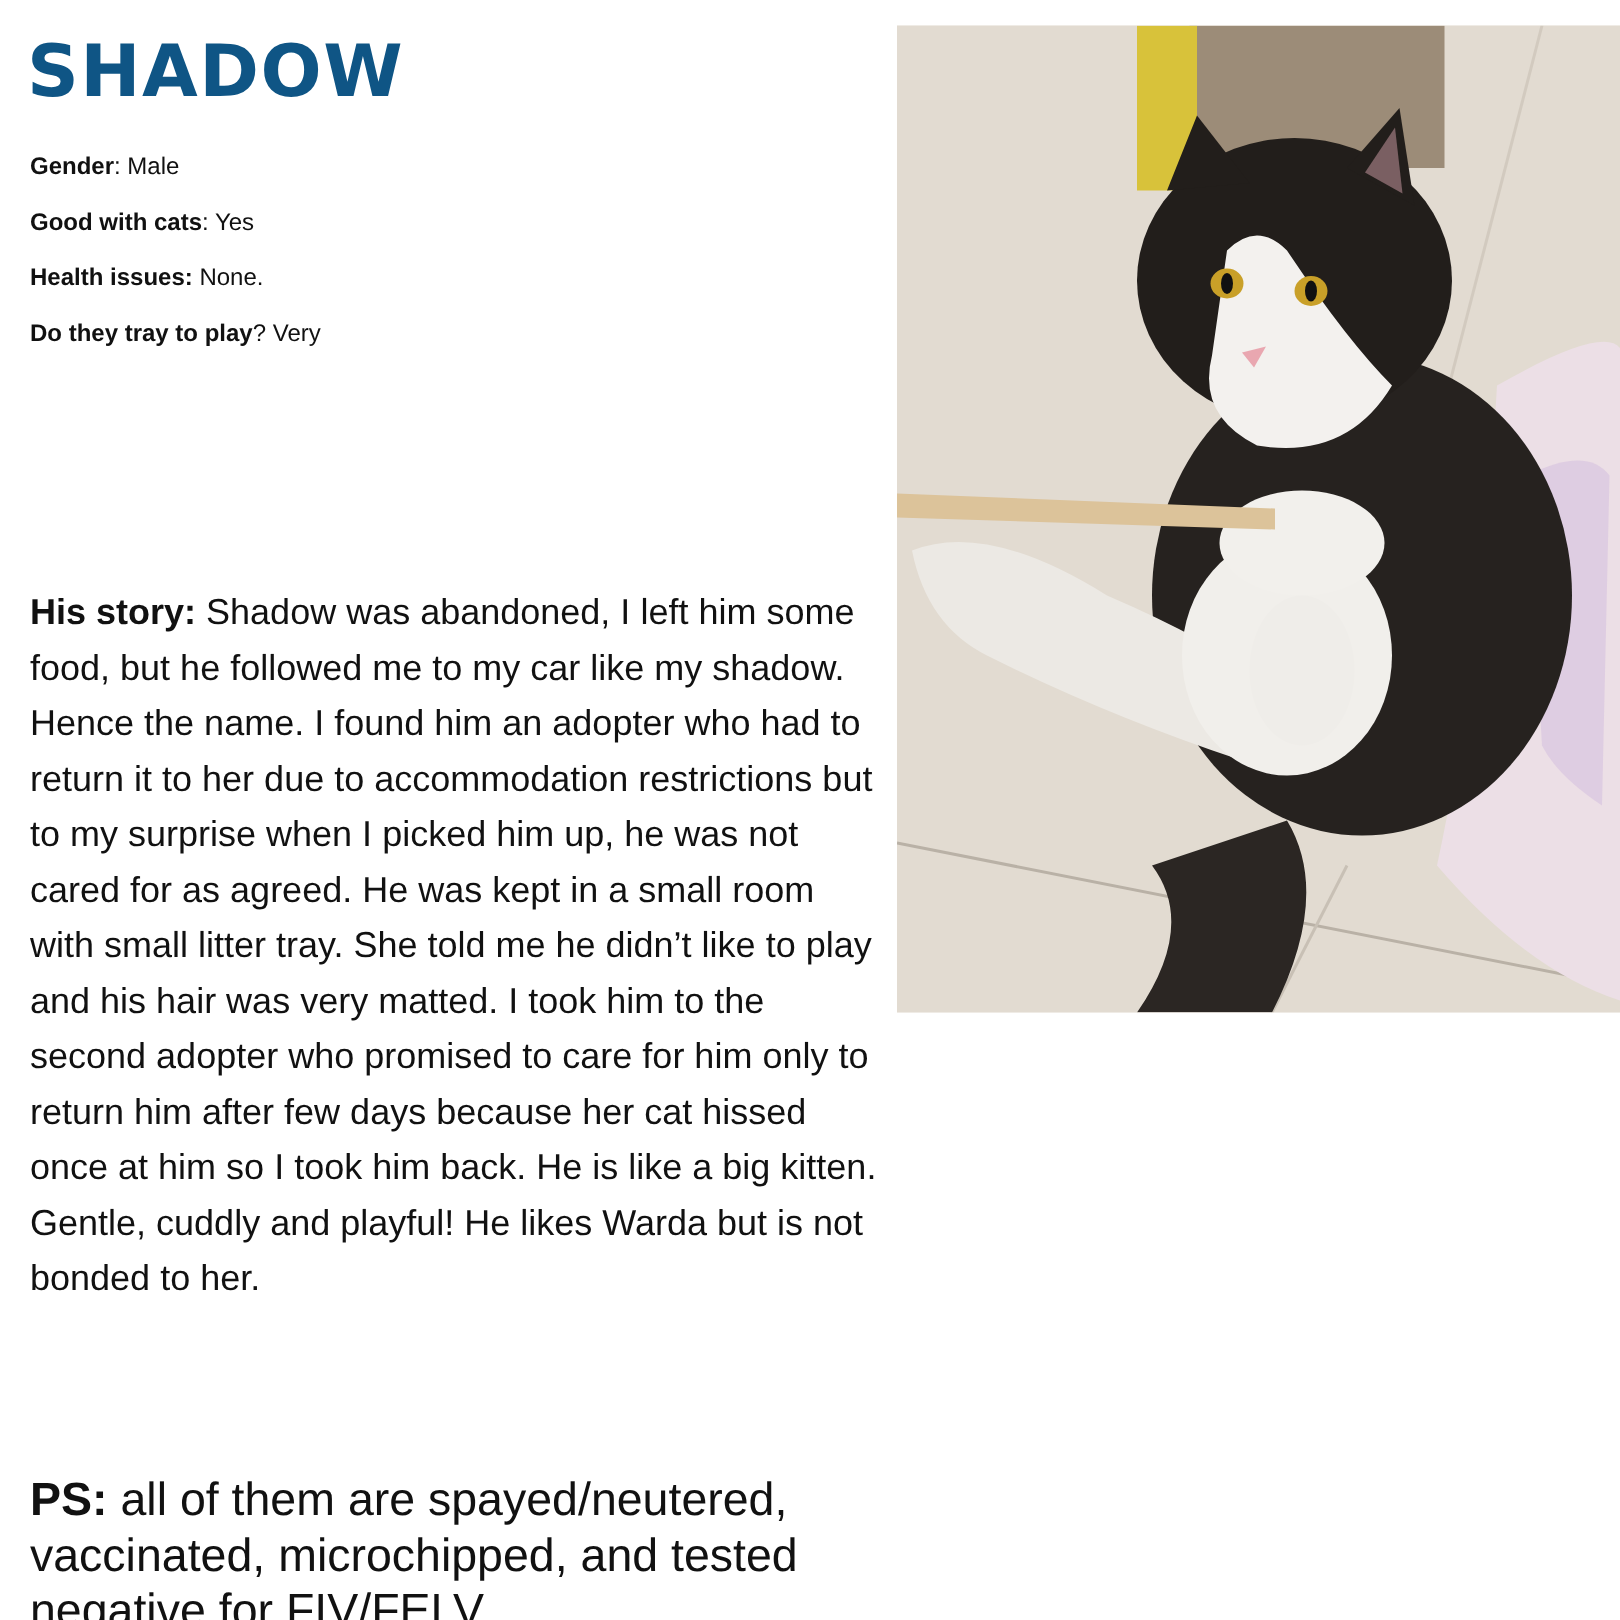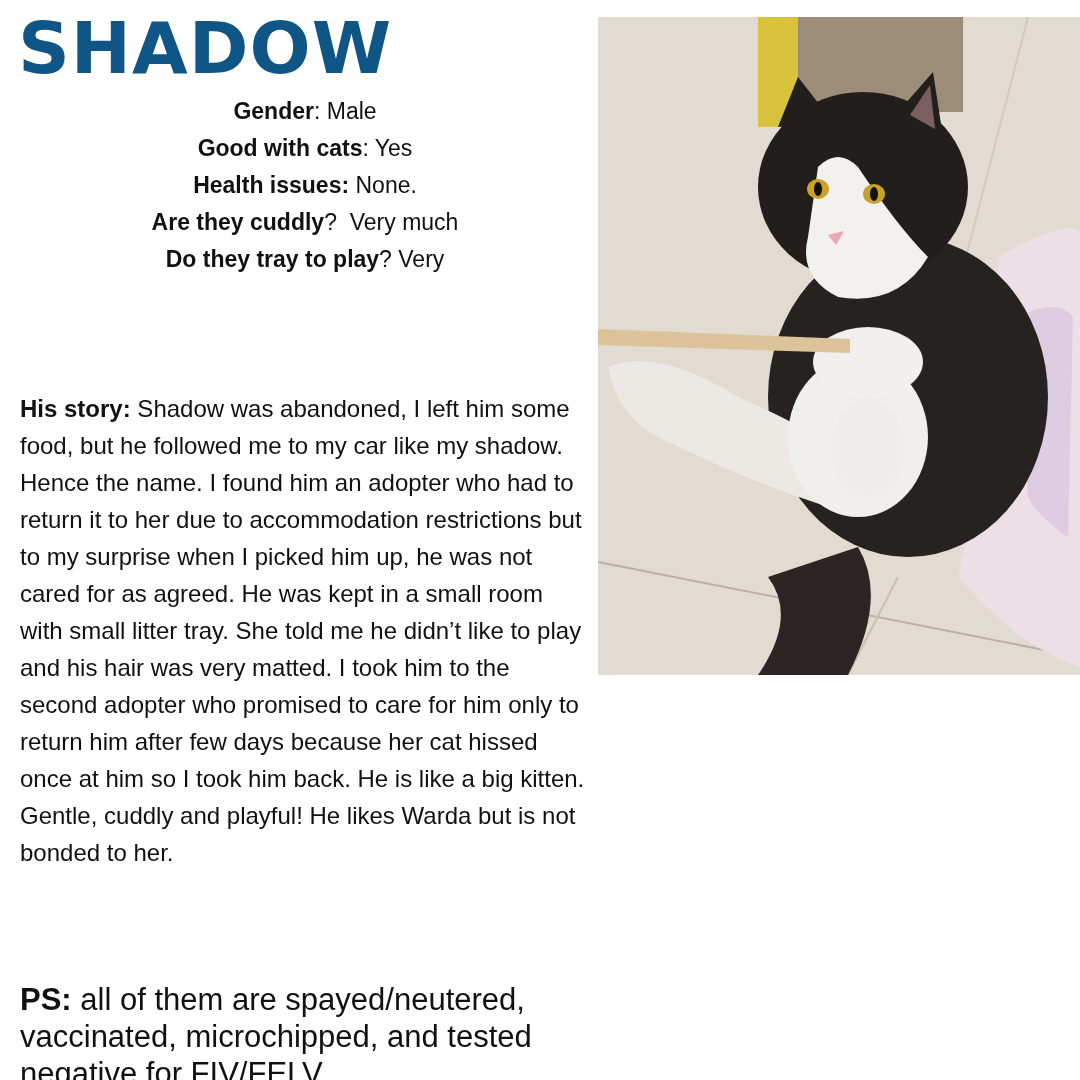"SHADOW" .title { font-size: 72px -> 48px }
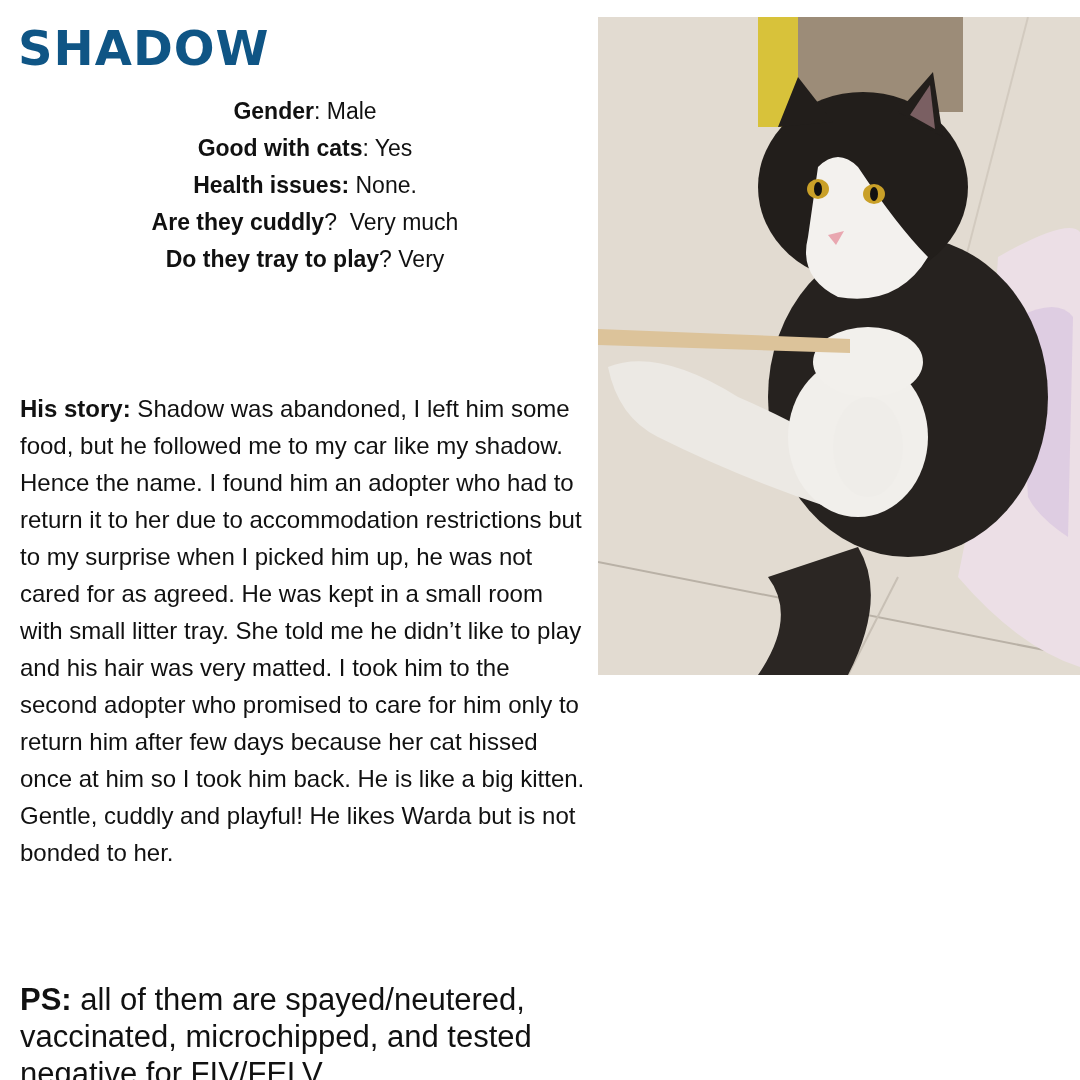"Gender: Male" .fact { font-size: 23px -> 16px; text-align: center -> none }
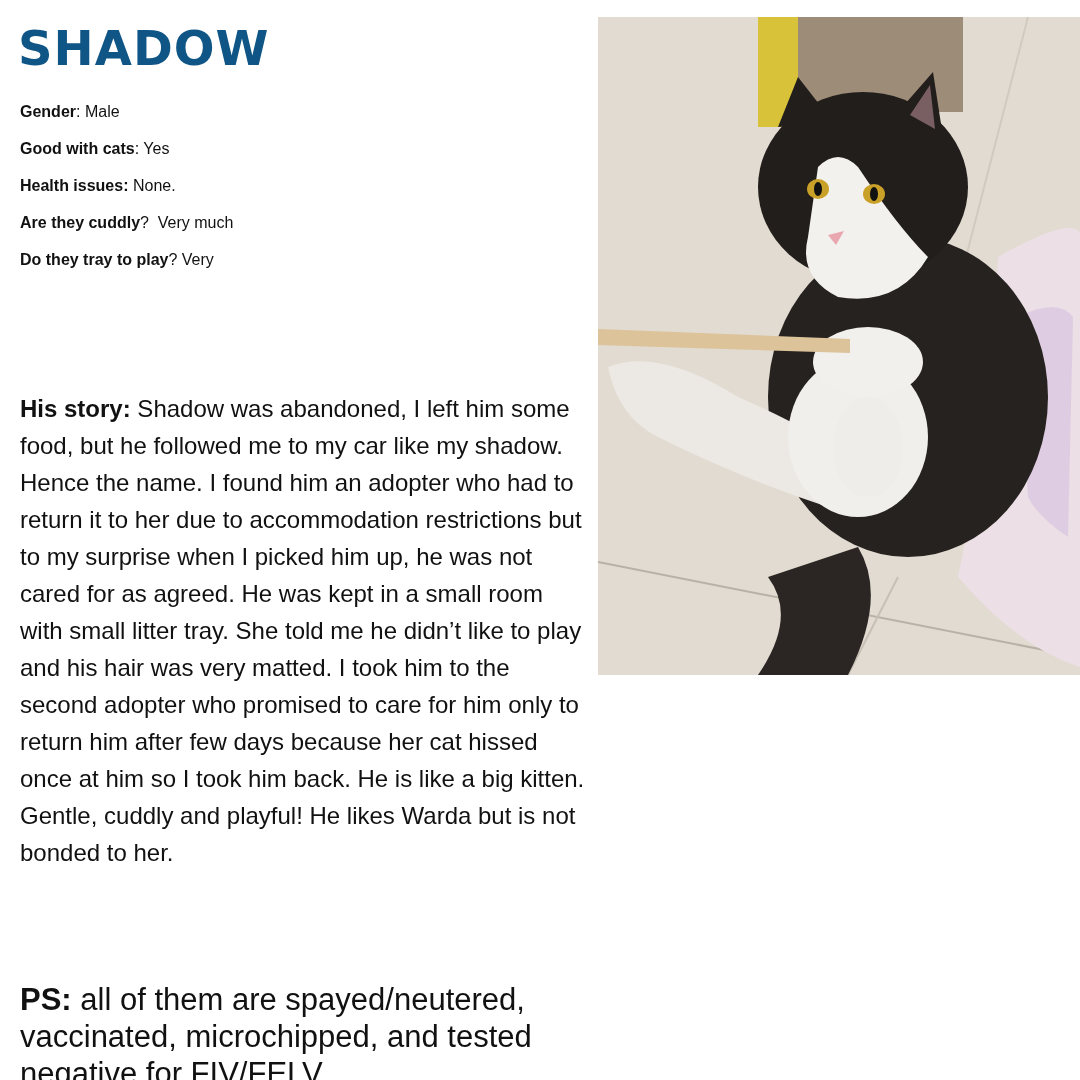"Are they cuddly? Very much" div.fact { html: <div><b>Are they cuddly</b><span>? </span><span>Very much</span></div> -> none }
